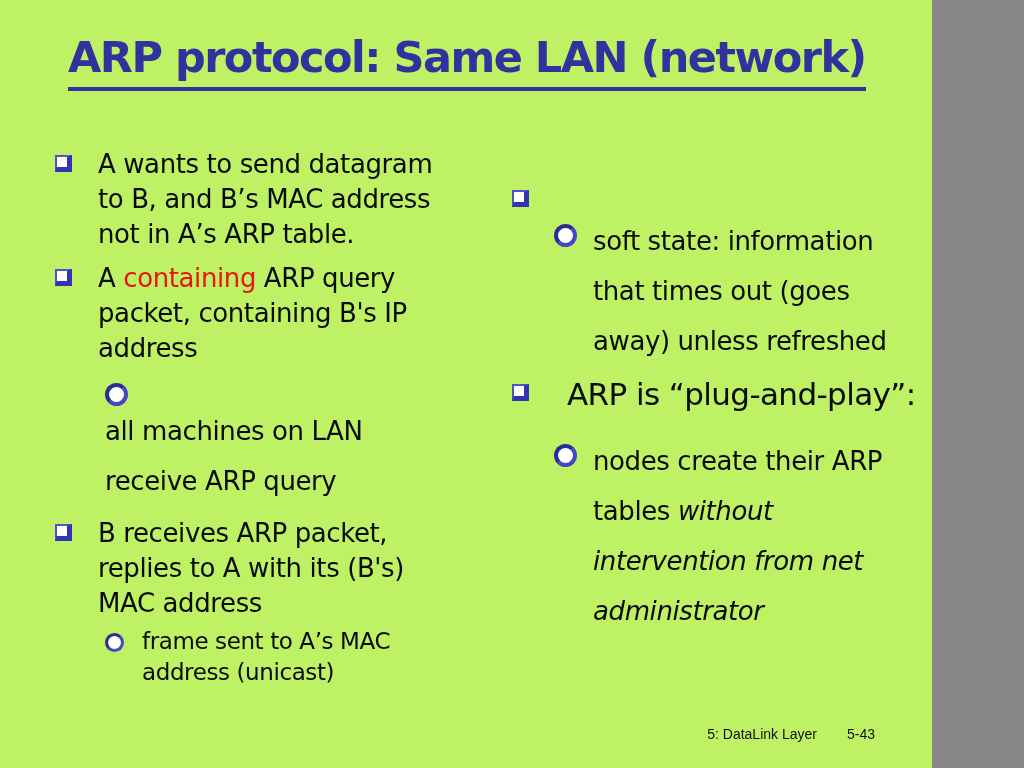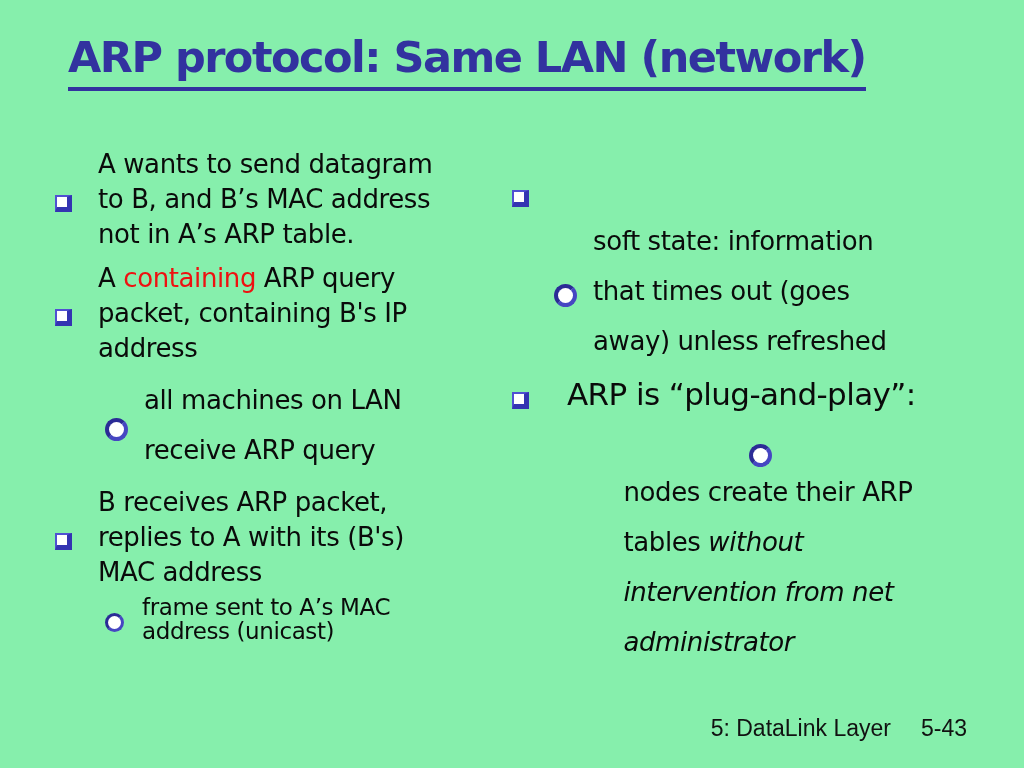"ARP protocol: Same LAN (network)" .slide { background: #86efac -> #bef264; width: 1024px -> 932px }
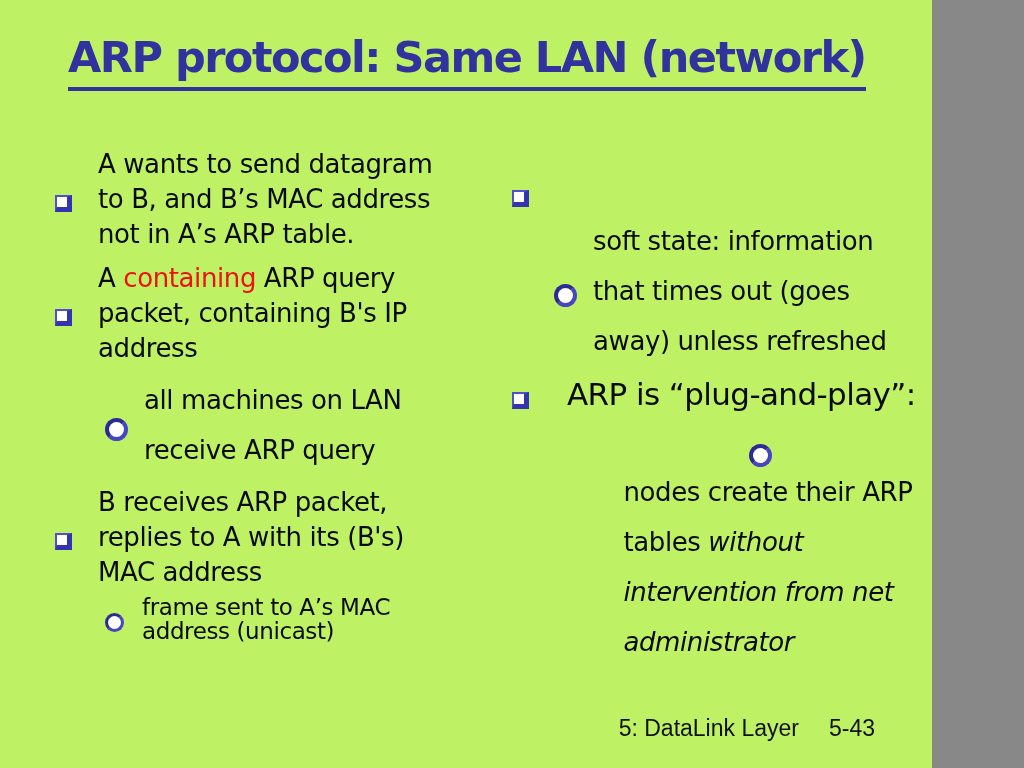"A wants to send datagram" .item { align-items: center -> flex-start }
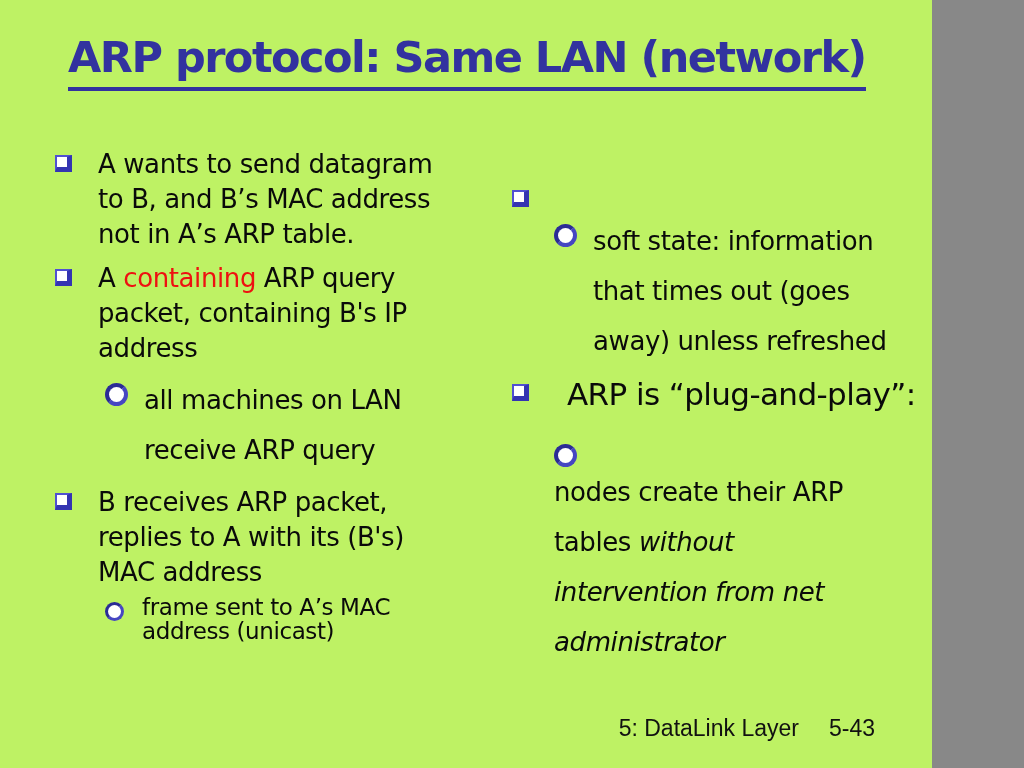"all machines on LAN" div.item { flex-direction: none -> column }
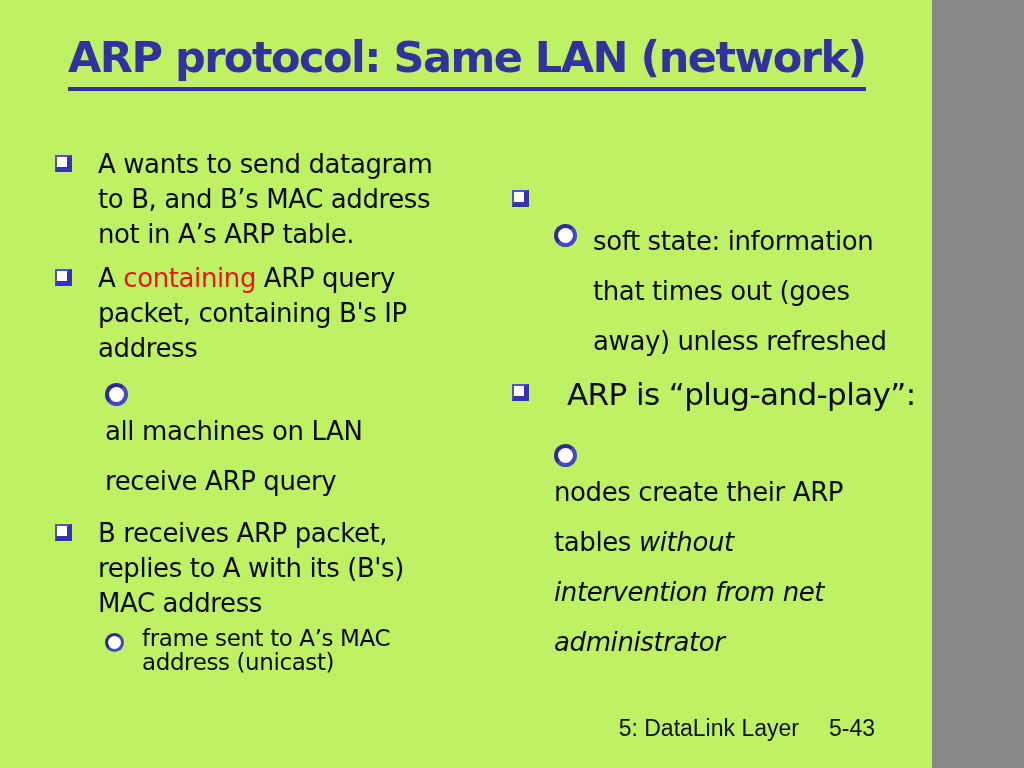"nodes create their ARP" div.item { flex-direction: column -> none }
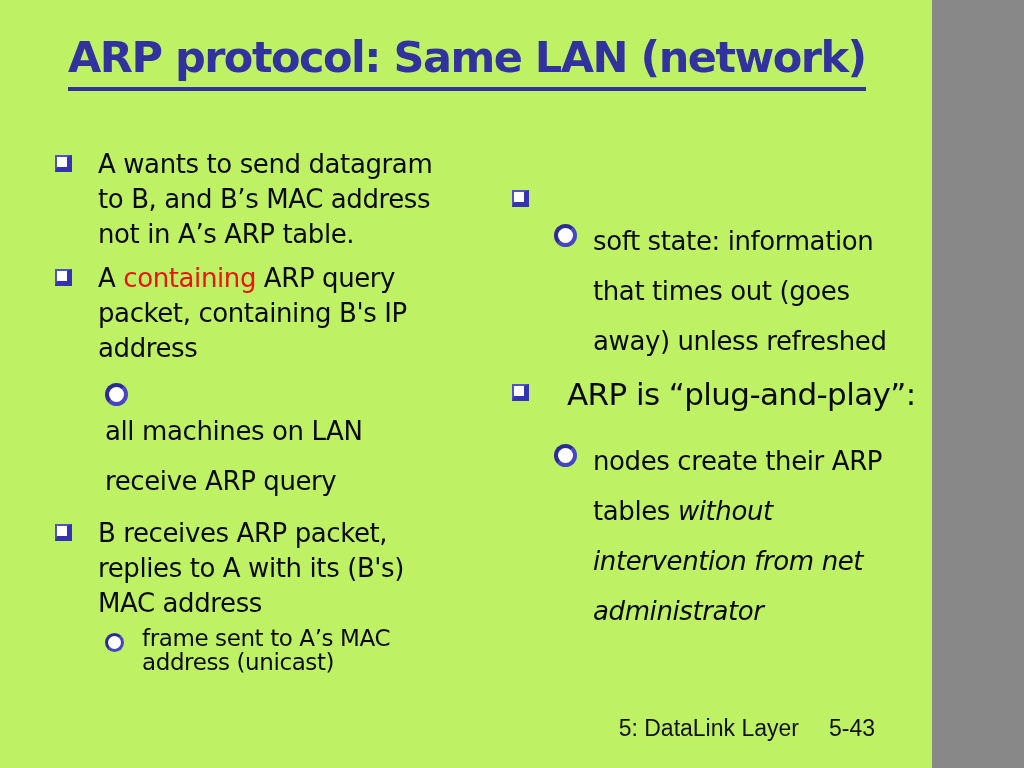"frame sent to A’s MAC" .l3 .txt { line-height: 24px -> 31px }
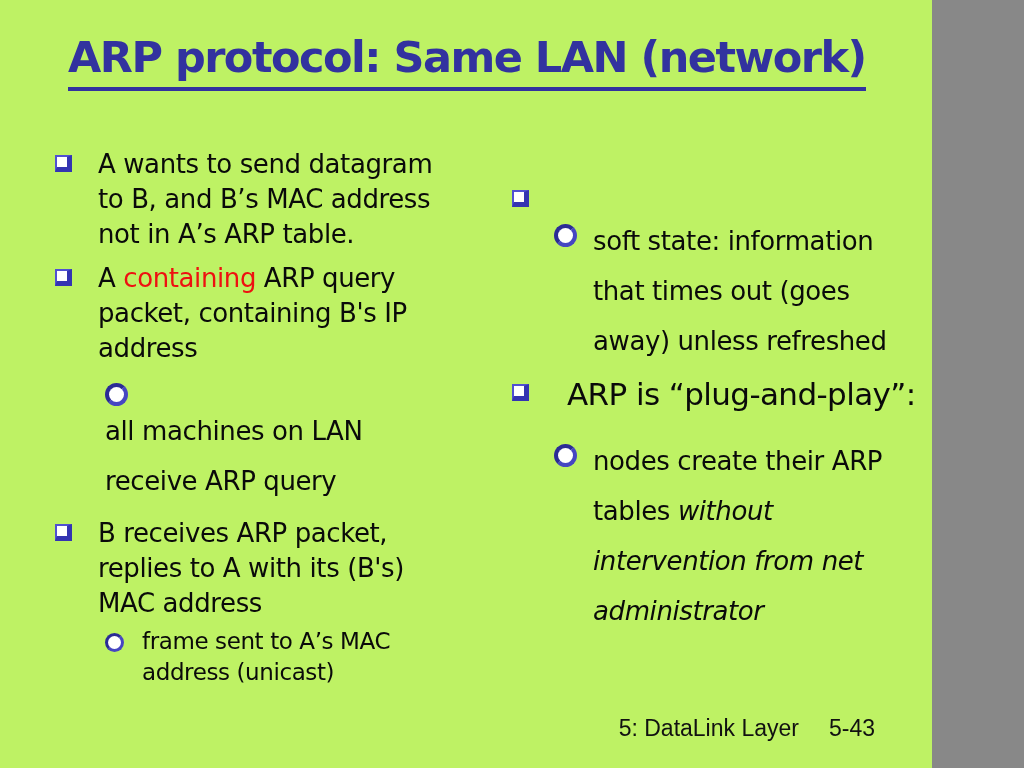"5: DataLink Layer" .footer { font-size: 23px -> 14px }
